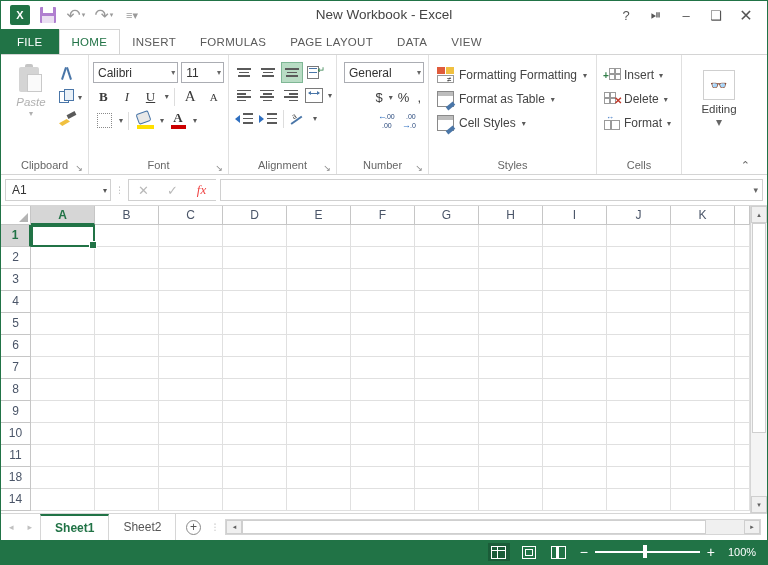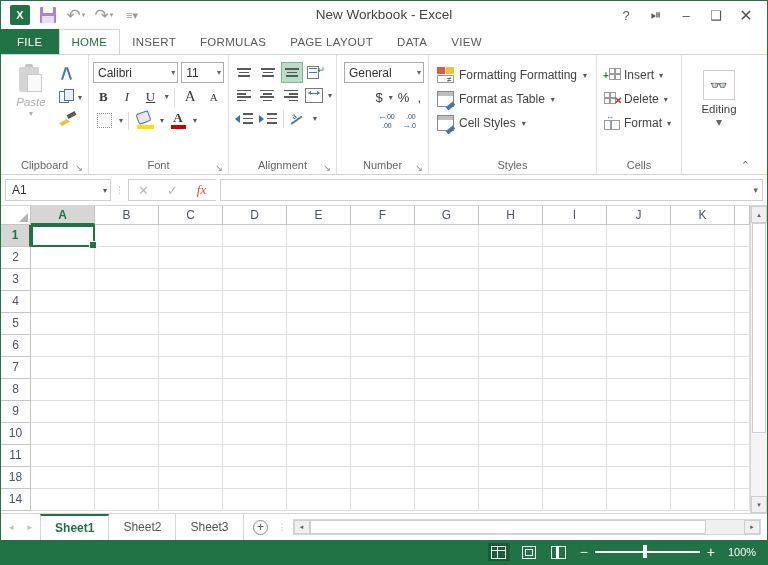"Sheet3" div.stab { html: <div>Sheet3</div> -> none }
